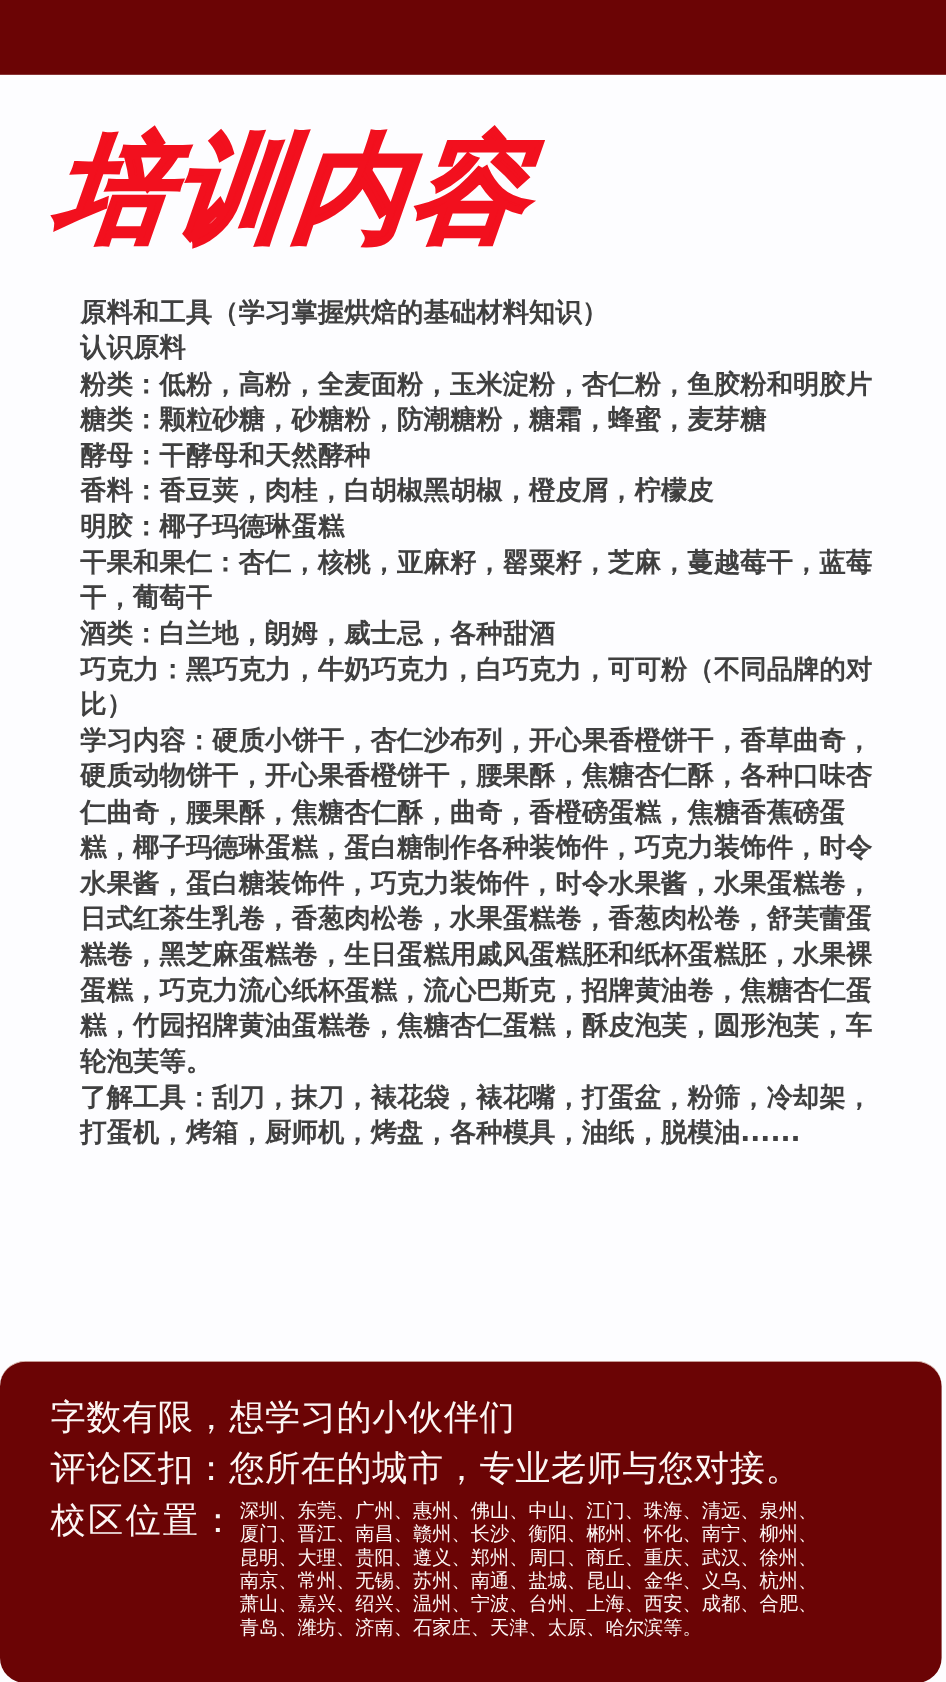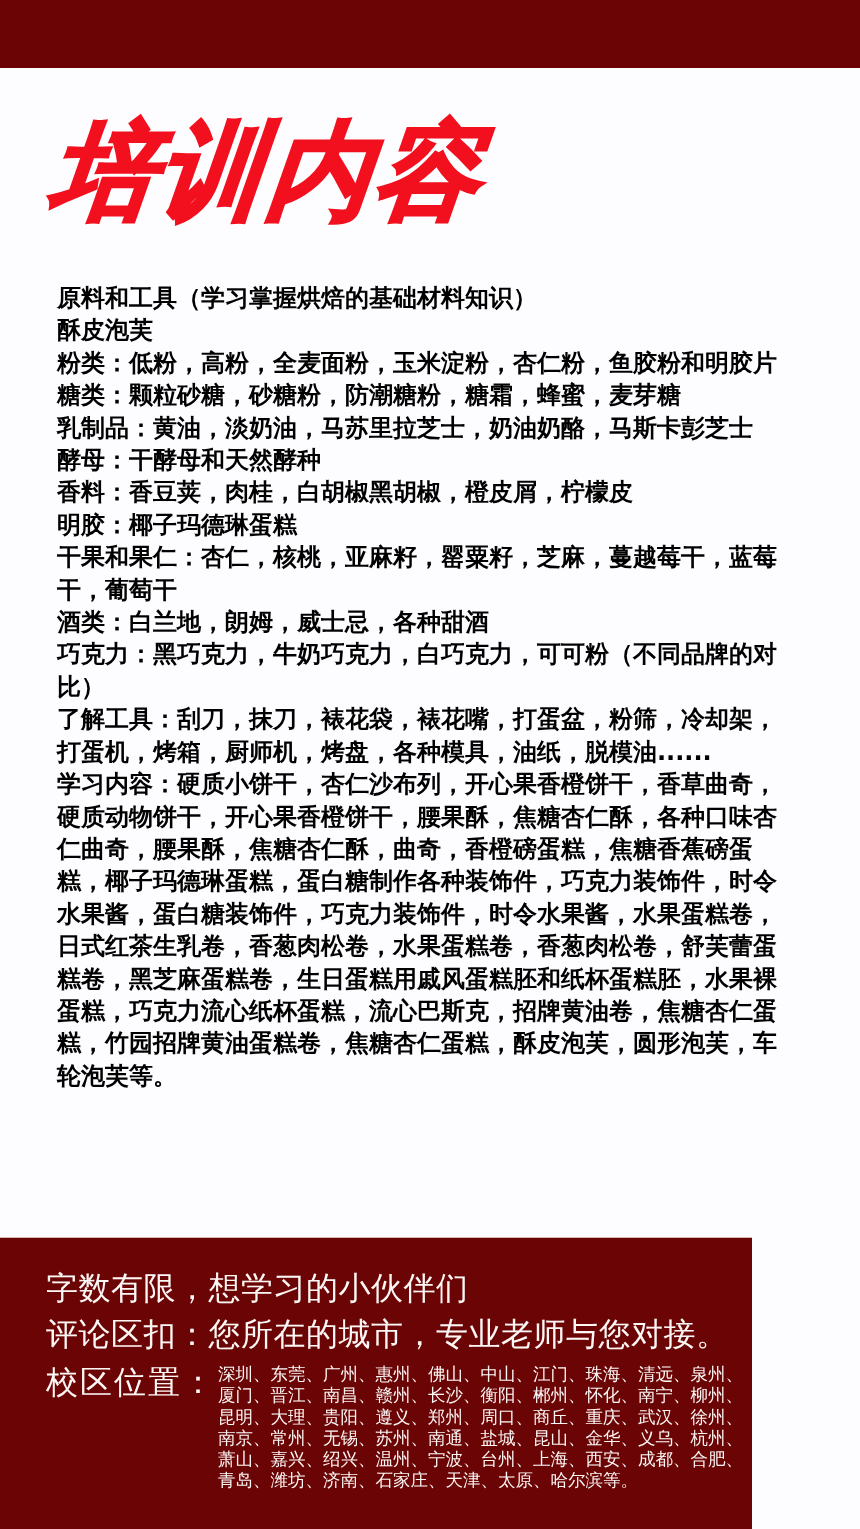"原料和工具（学习掌握烘焙的基础材料知识）" .content { color: #000000 -> #404040; left: 57px -> 73px; margin-top: 14px -> none }
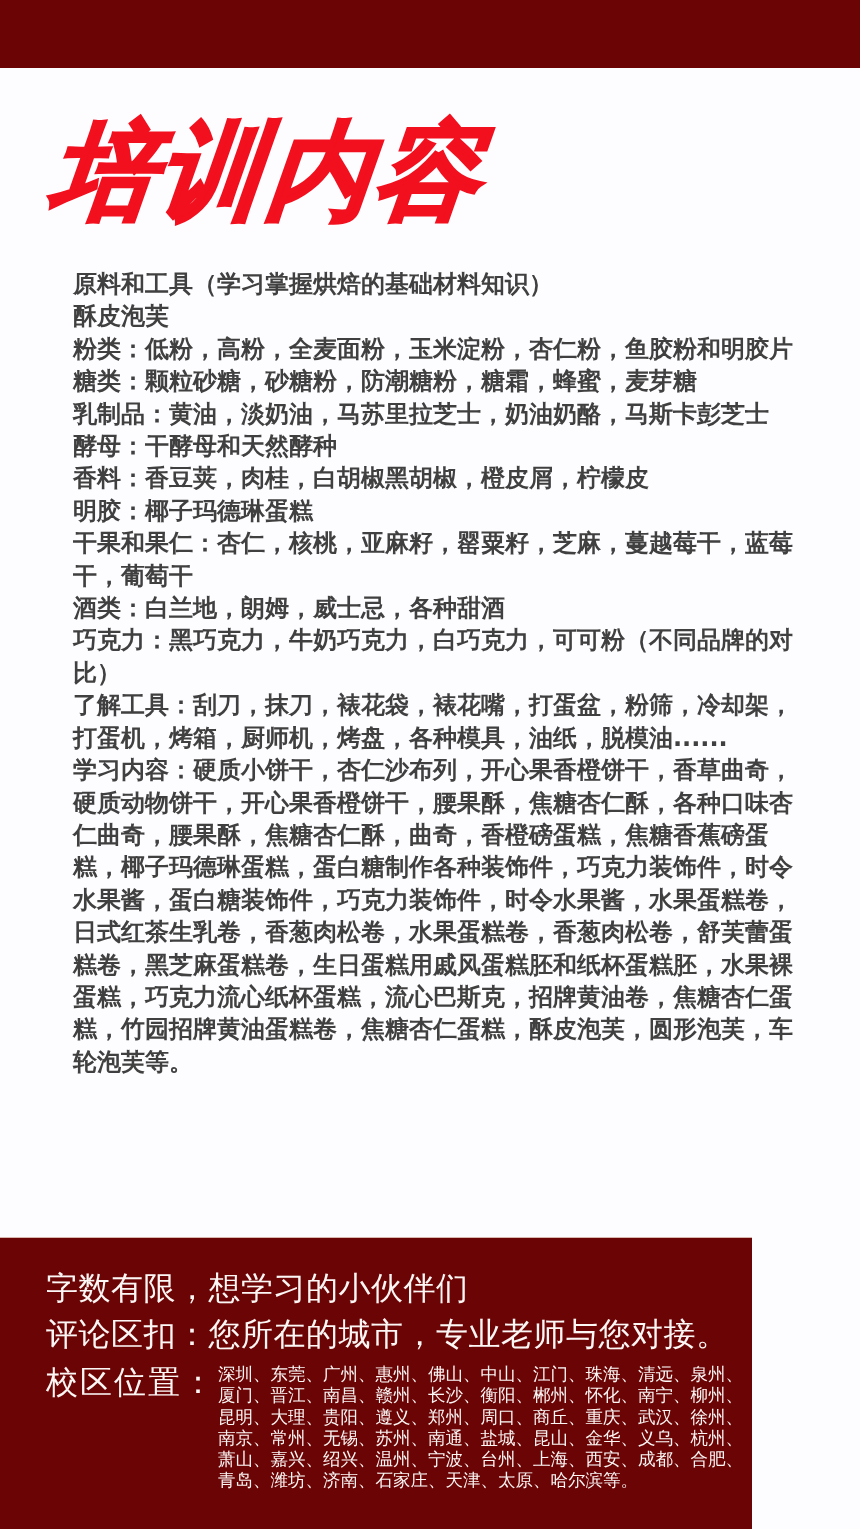"酥皮泡芙" p { text: 酥皮泡芙 -> 认识原料 }
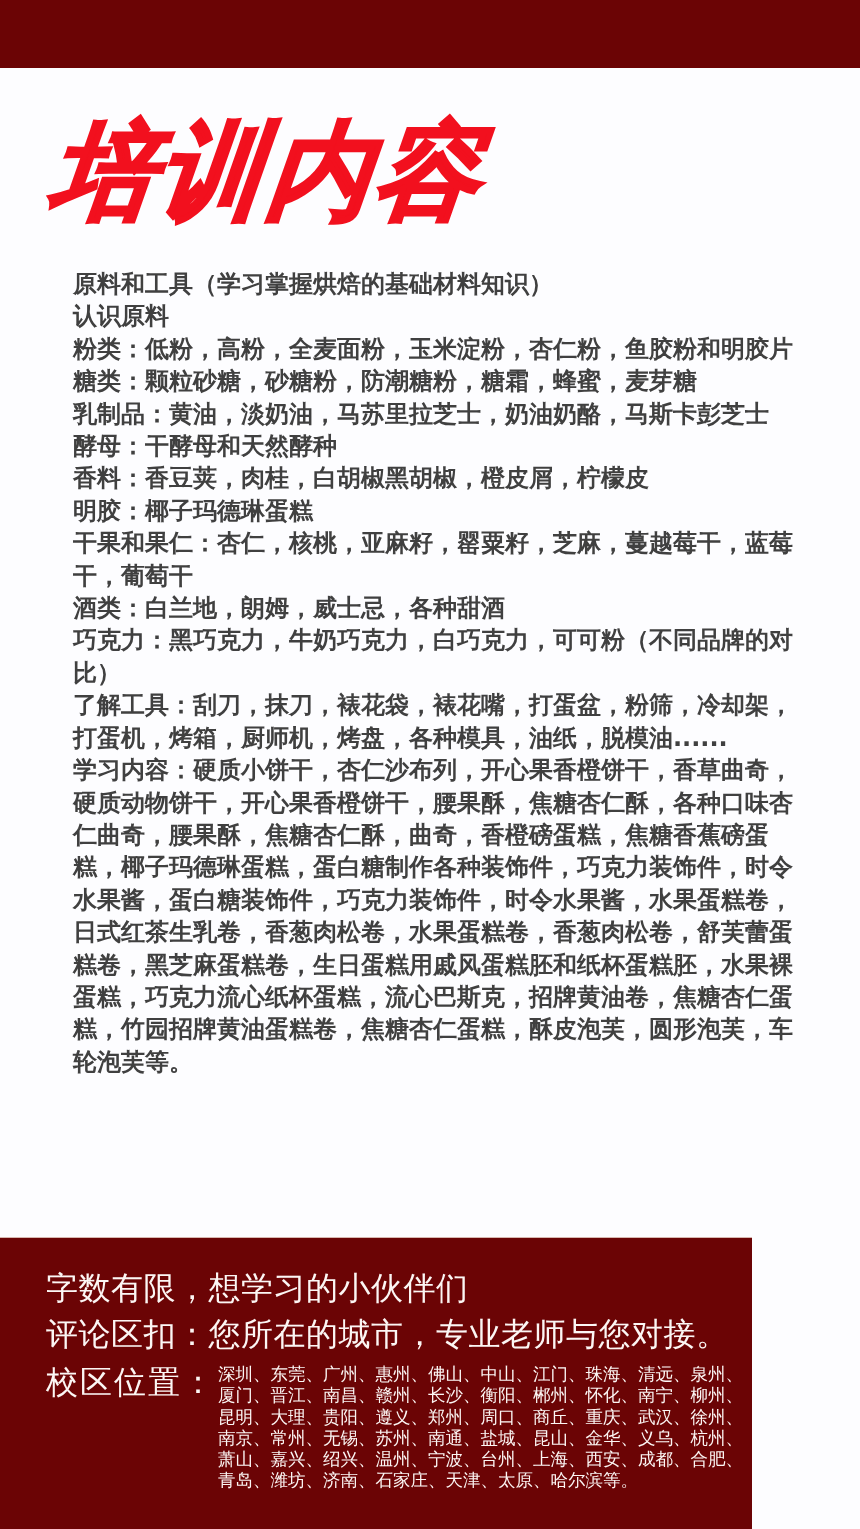"乳制品：黄油，淡奶油，马苏里拉芝士，奶油奶酪，马斯卡彭芝士" p { html: <p>乳制品：黄油，淡奶油，马苏里拉芝士，奶油奶酪，马斯卡彭芝士</p> -> none }
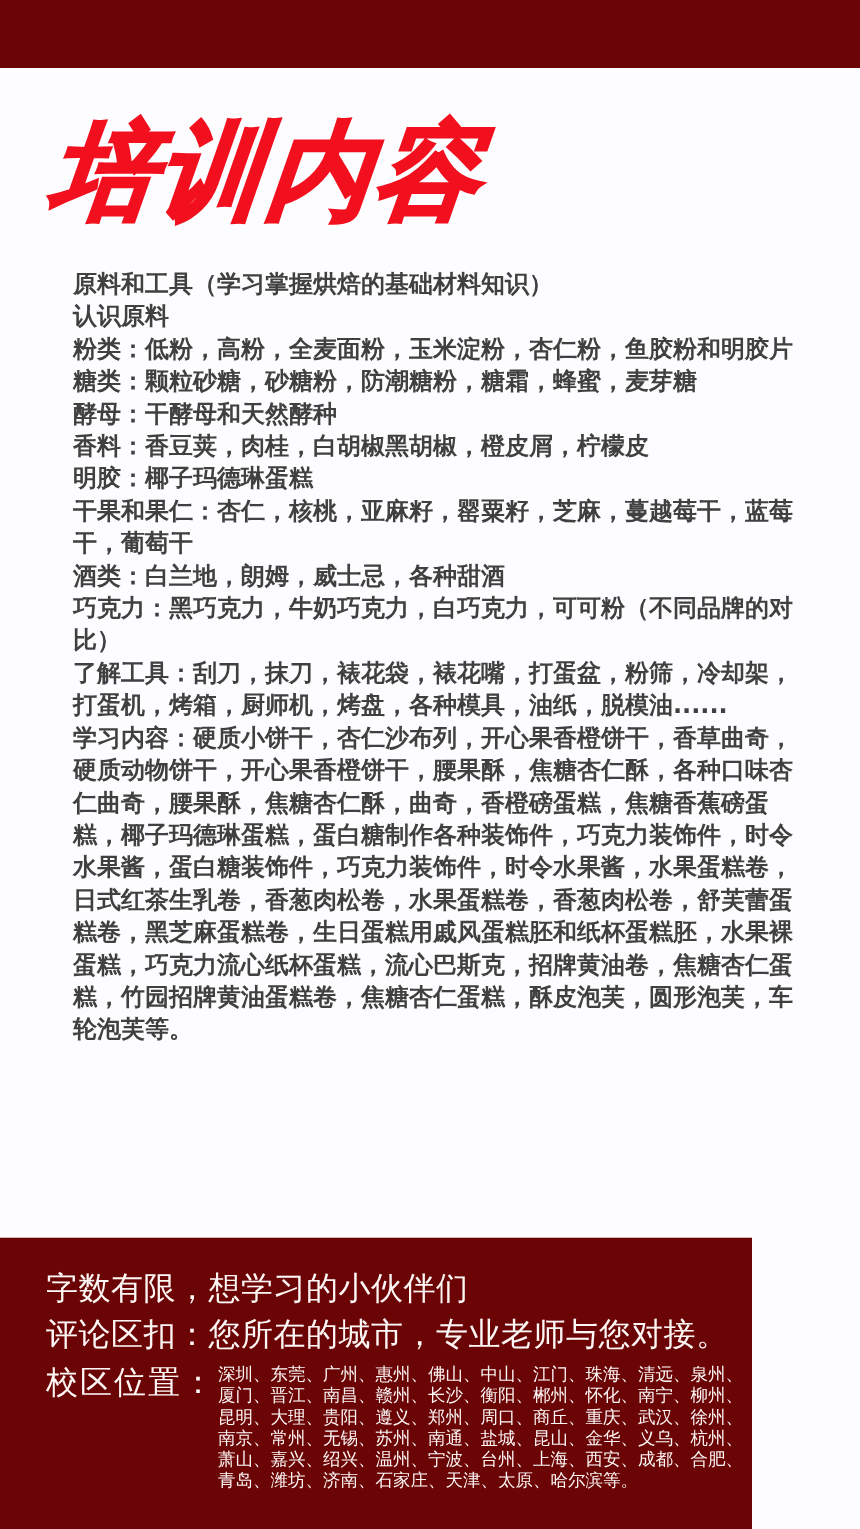"了解工具：刮刀，抹刀，裱花袋，裱花嘴，打蛋盆，粉筛，冷却架，打蛋机，烤箱，厨师机" p { order: before "学习内容：硬质小饼干，杏仁沙布列，开心果香橙饼干，香草曲奇，硬质动物饼干，开心果" -> after "学习内容：硬质小饼干，杏仁沙布列，开心果香橙饼干，香草曲奇，硬质动物饼干，开心果" }
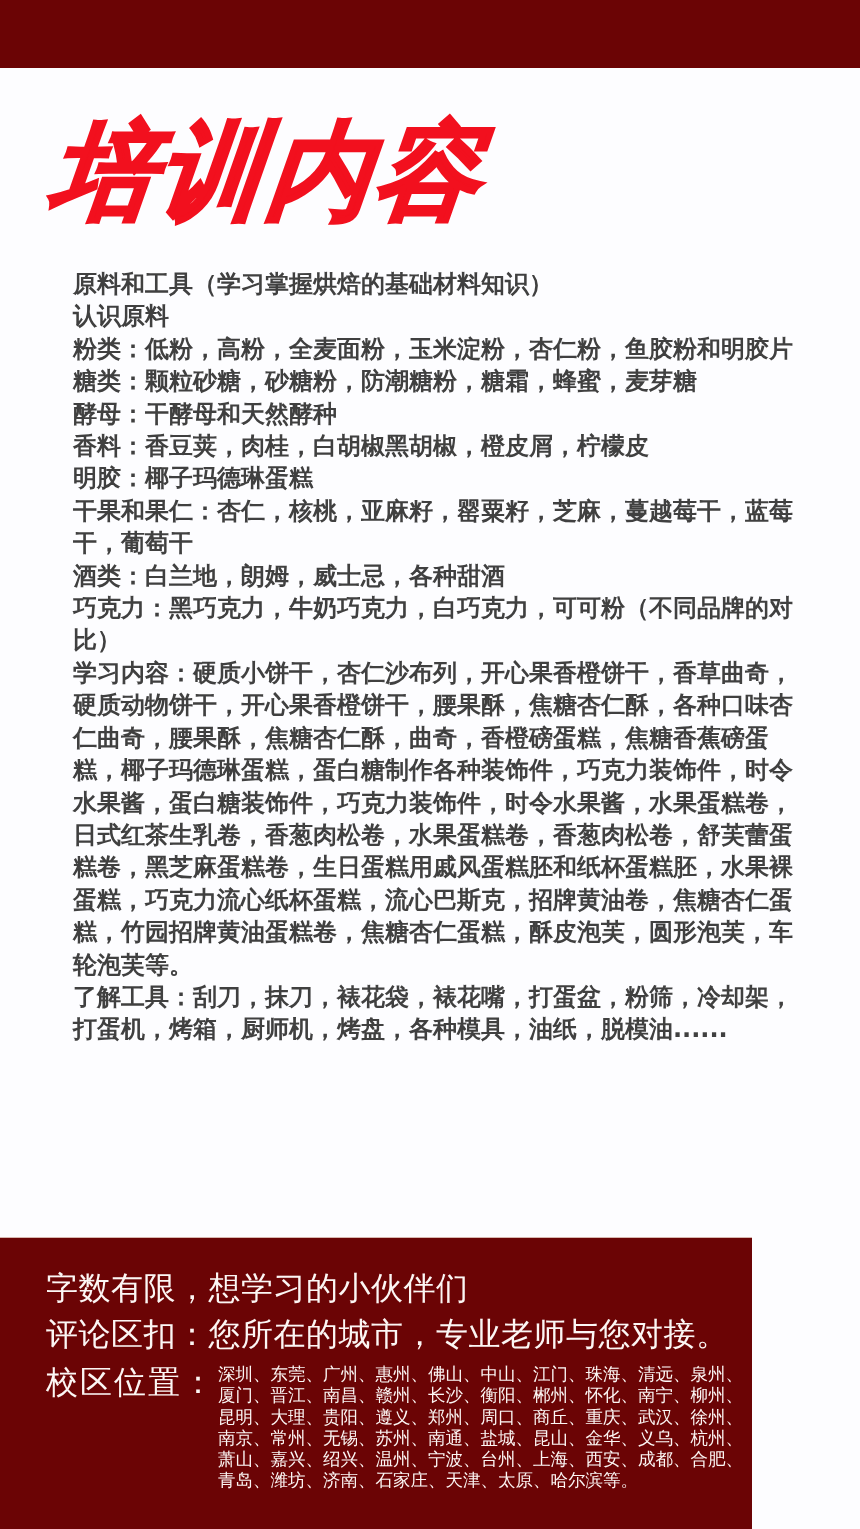"字数有限，想学习的小伙伴们" .bottom-band { border-radius: none -> 23px; width: 752px -> 856px }
